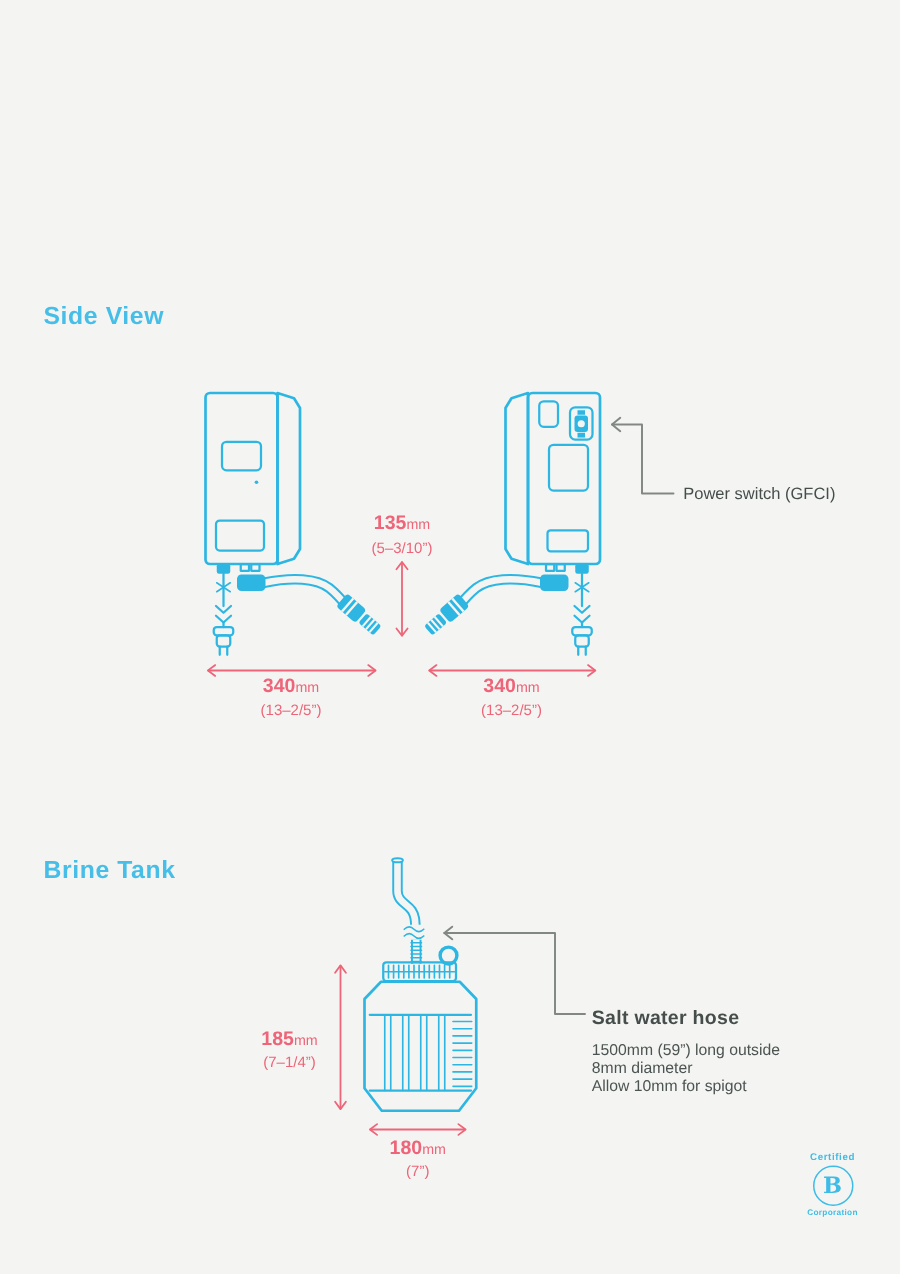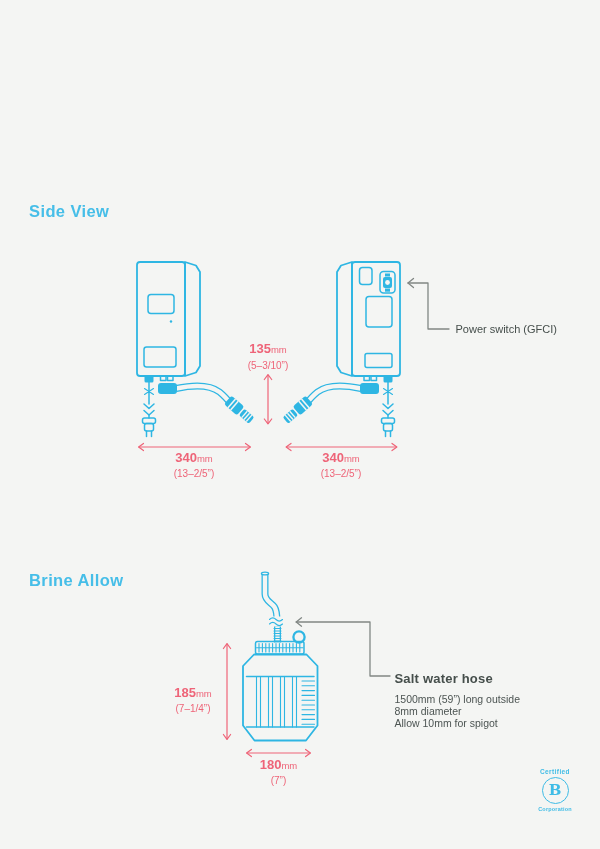"Brine Allow" div.heading { text: Allow -> Tank }
